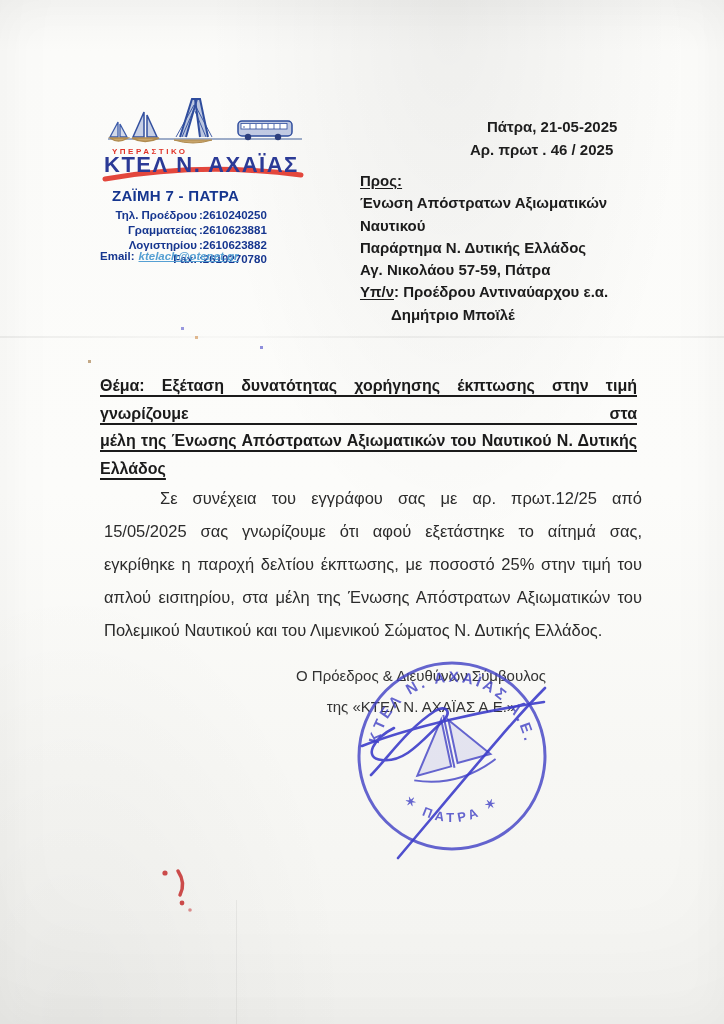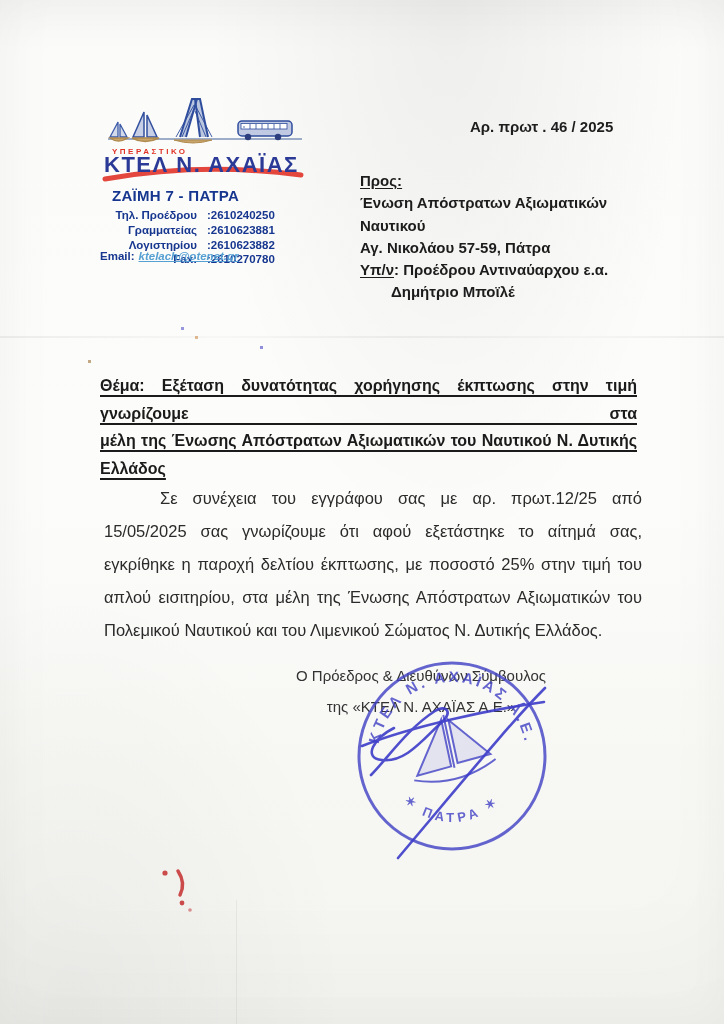"Πάτρα, 21-05-2025" div.l1 { html: none -> <div>Πάτρα, 21-05-2025</div> }
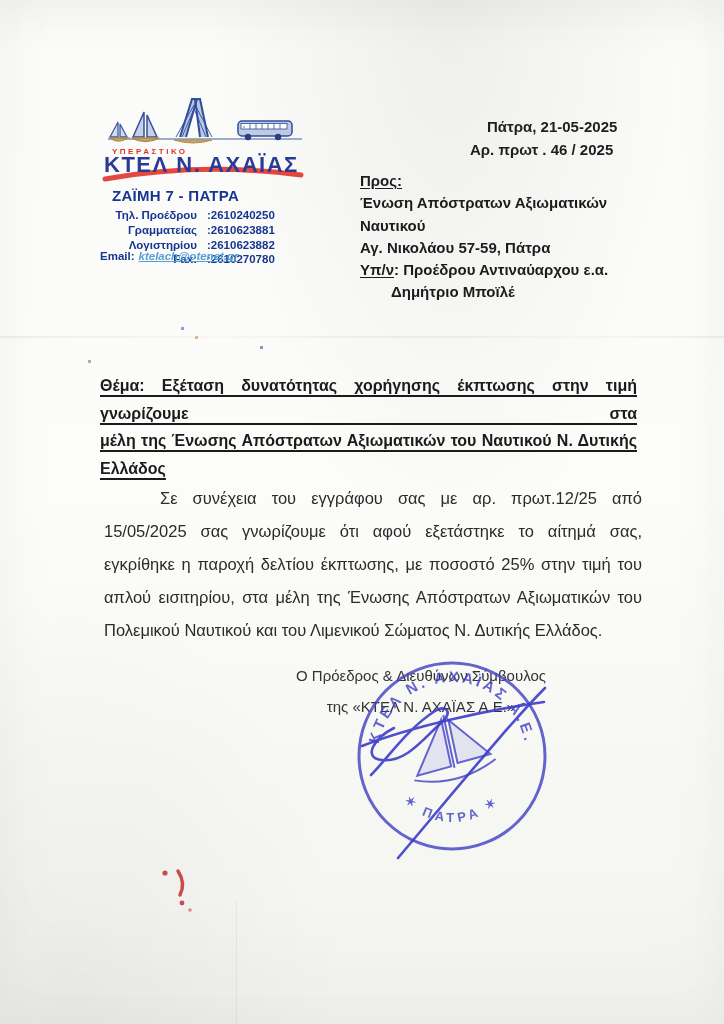"Τηλ. Προέδρου" .contacts { column-gap: 10px -> 2px }
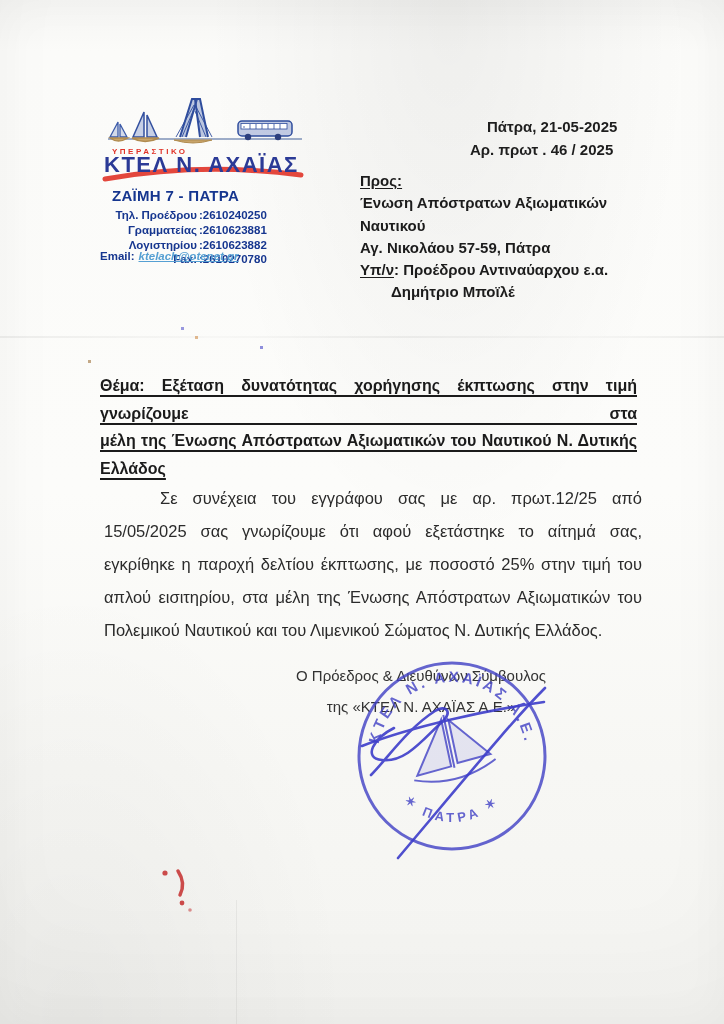"Παράρτημα Ν. Δυτικής Ελλάδος" div { html: none -> <div>Παράρτημα Ν. Δυτικής Ελλάδος</div> }
